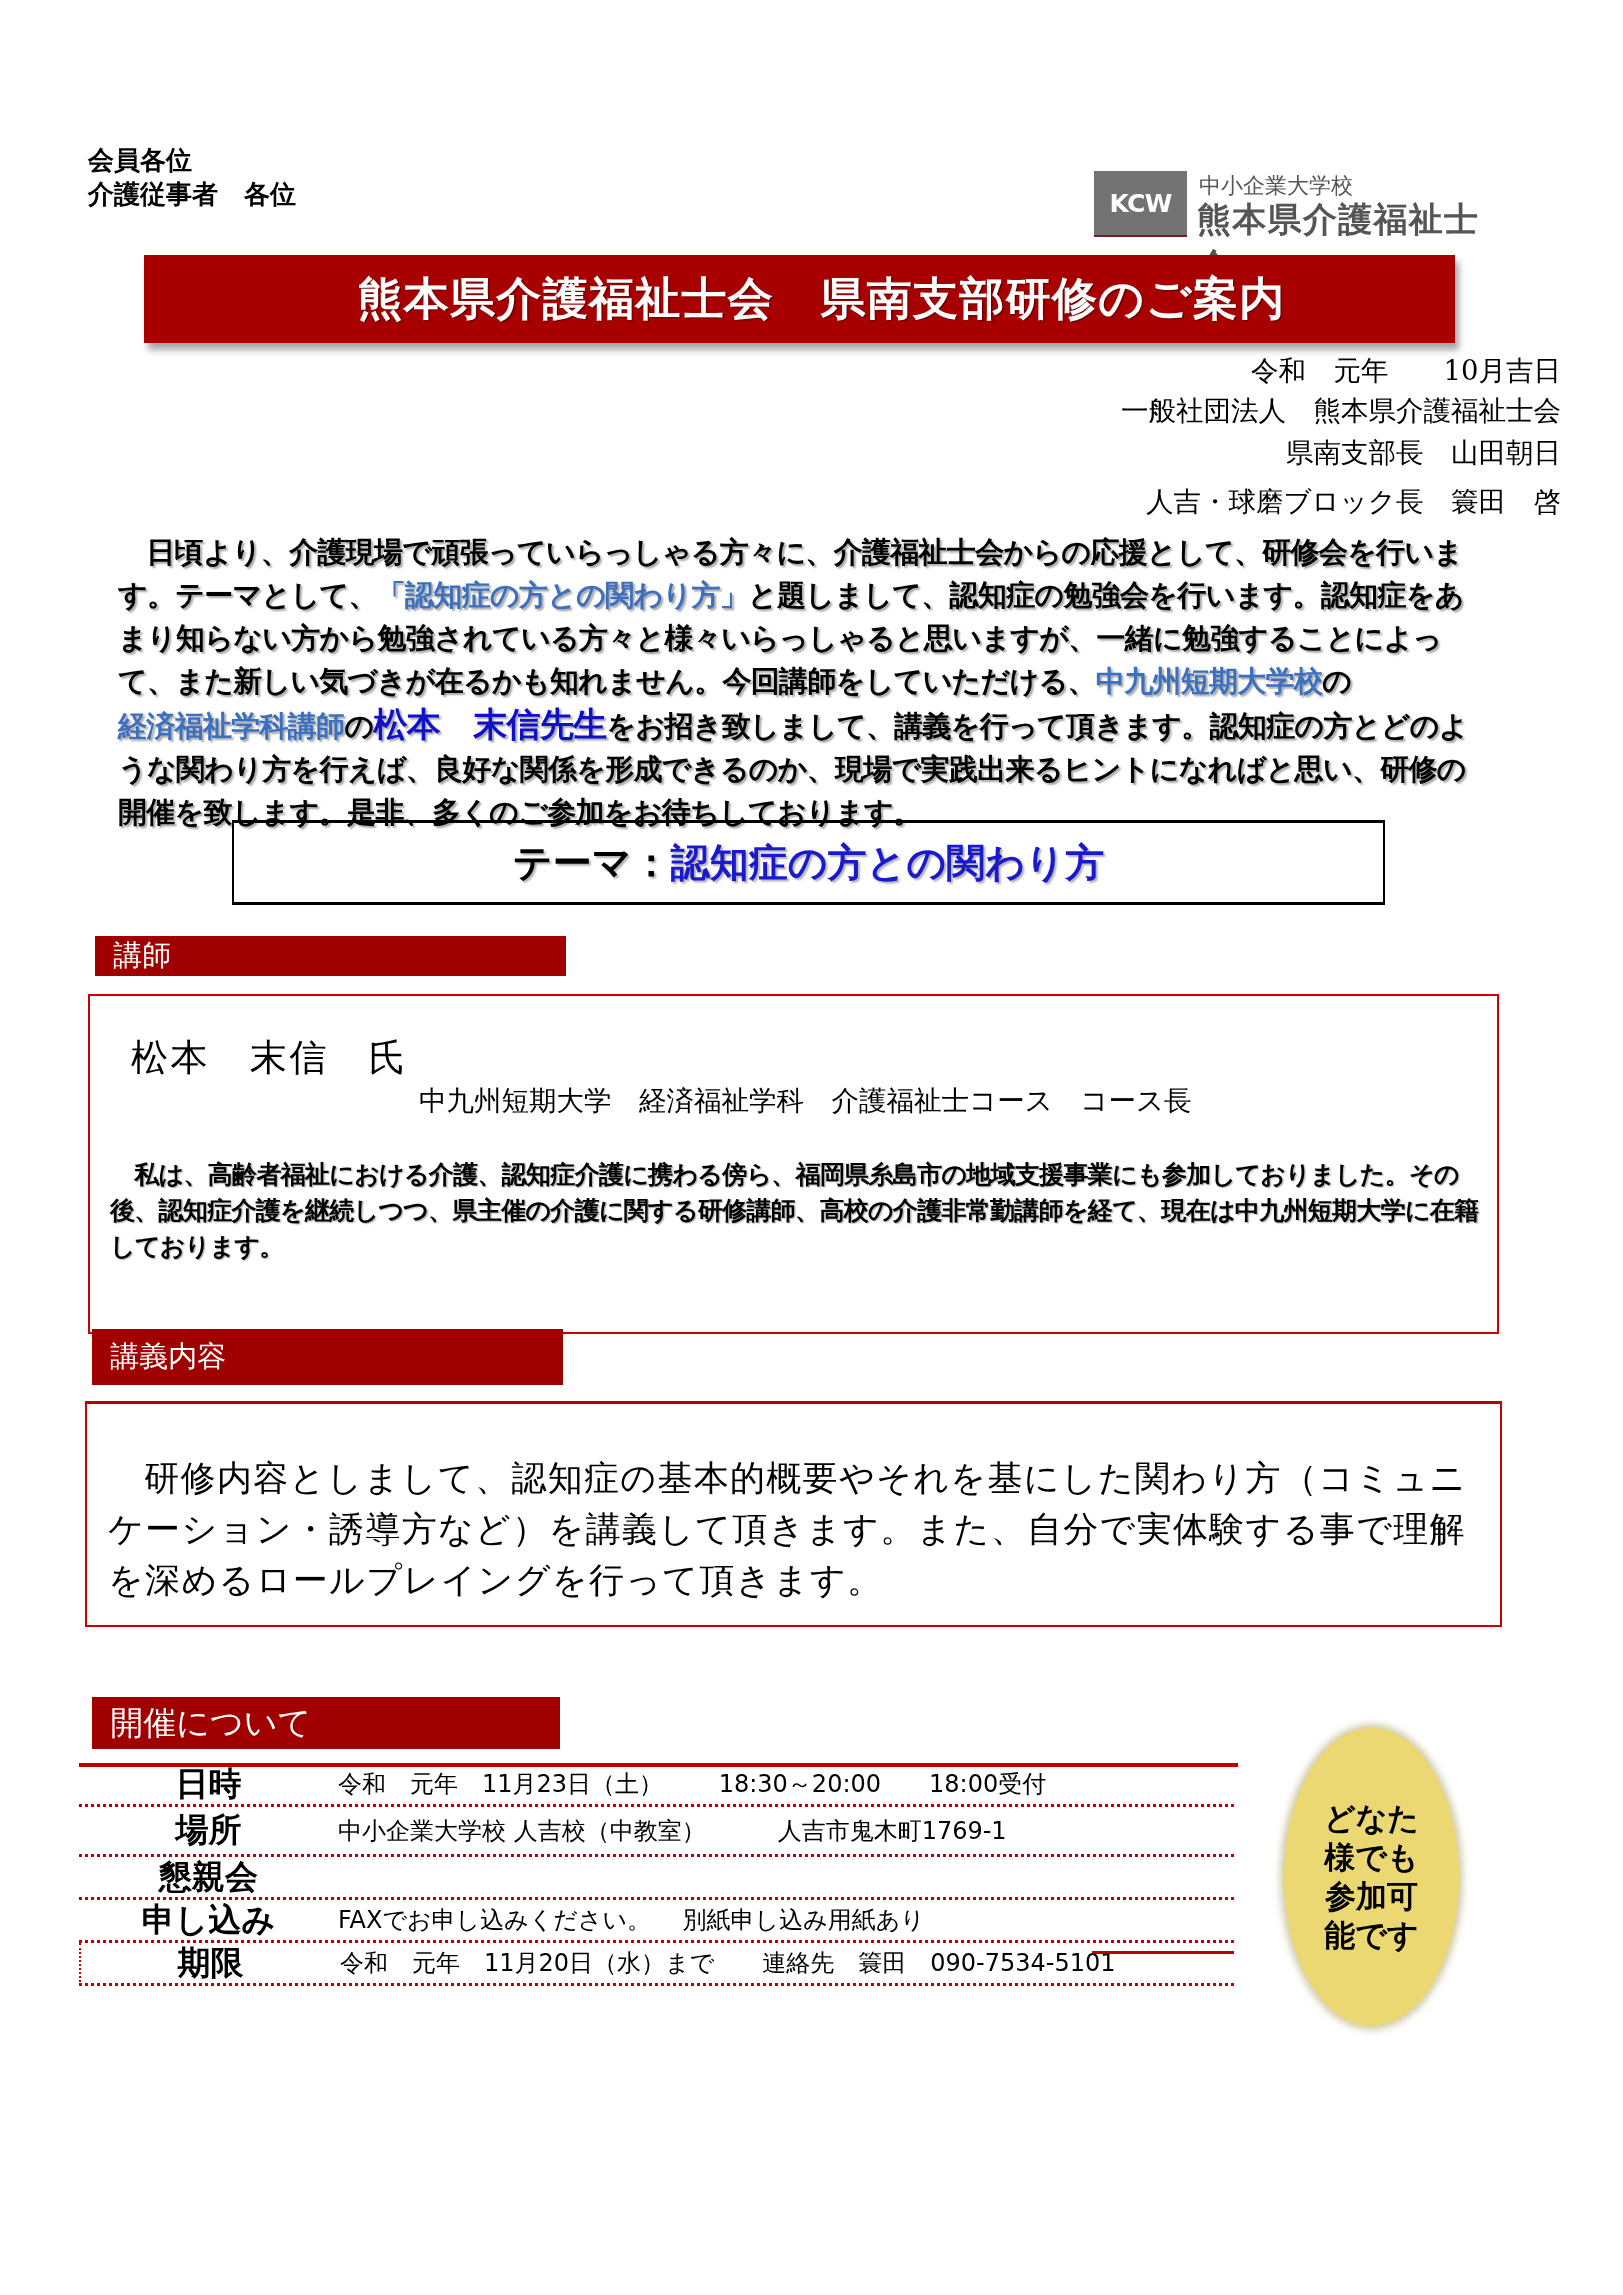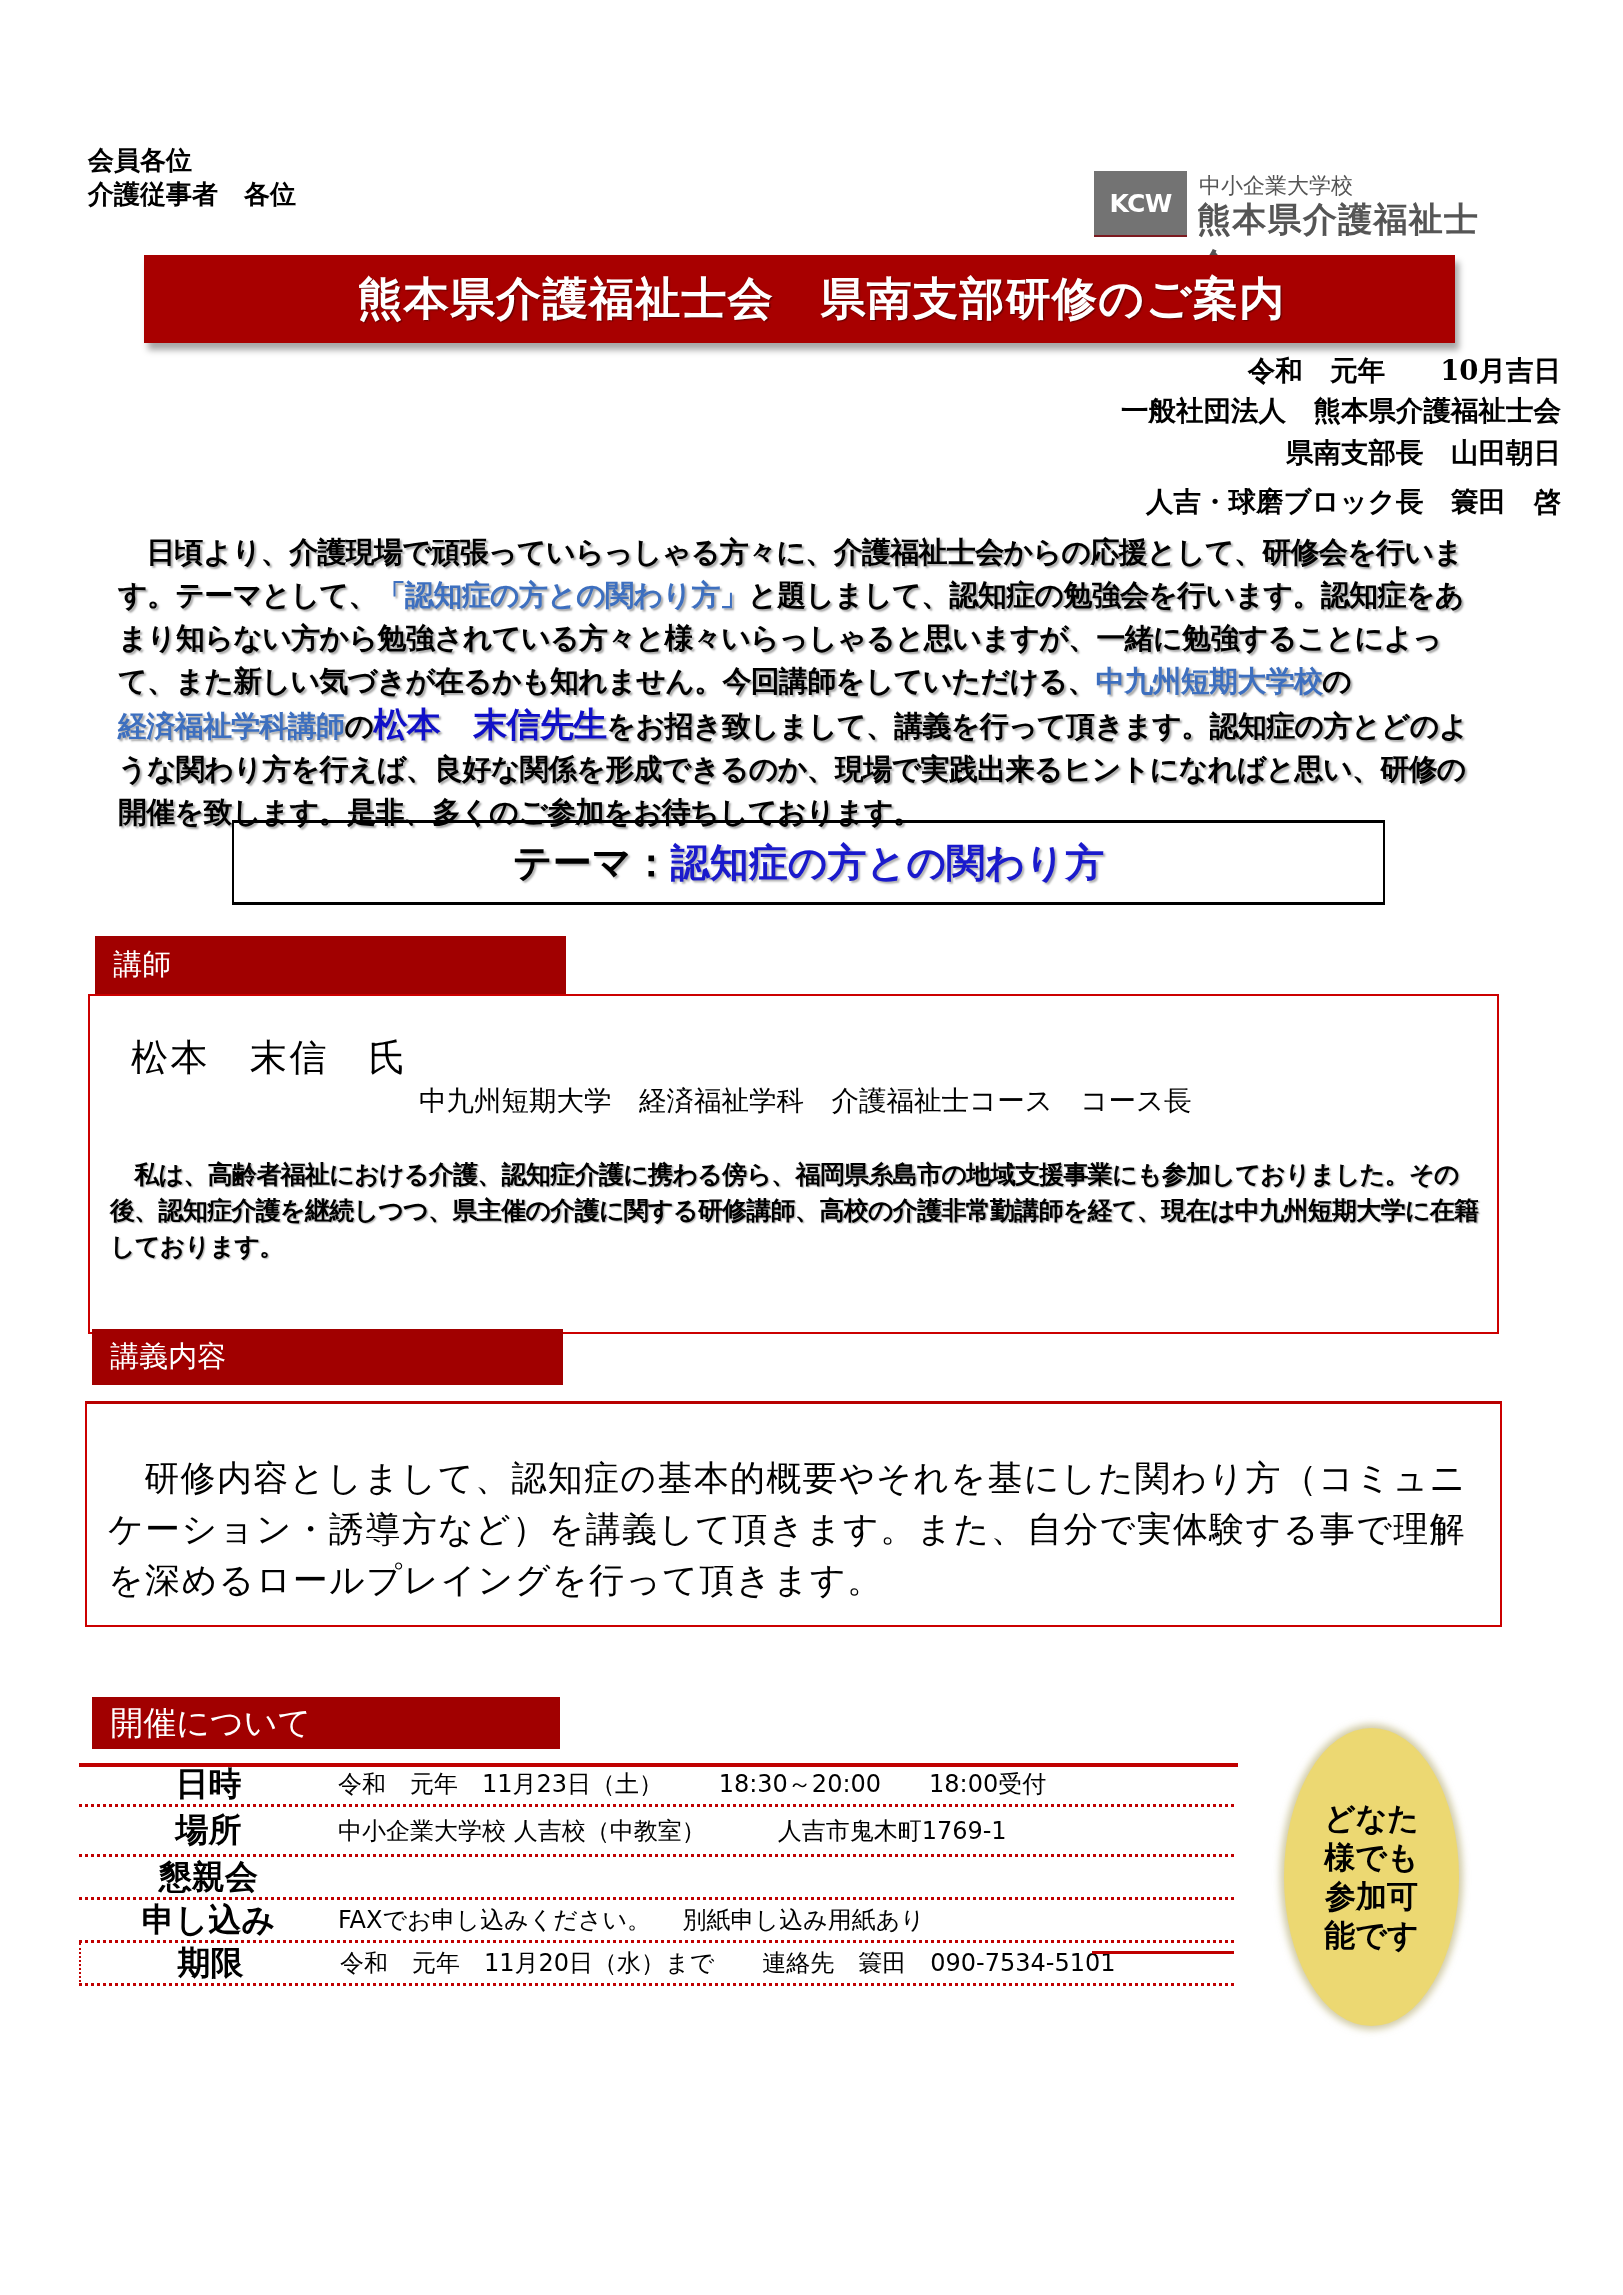"令和 元年 10月吉日" .issuer { font-weight: bold -> normal }
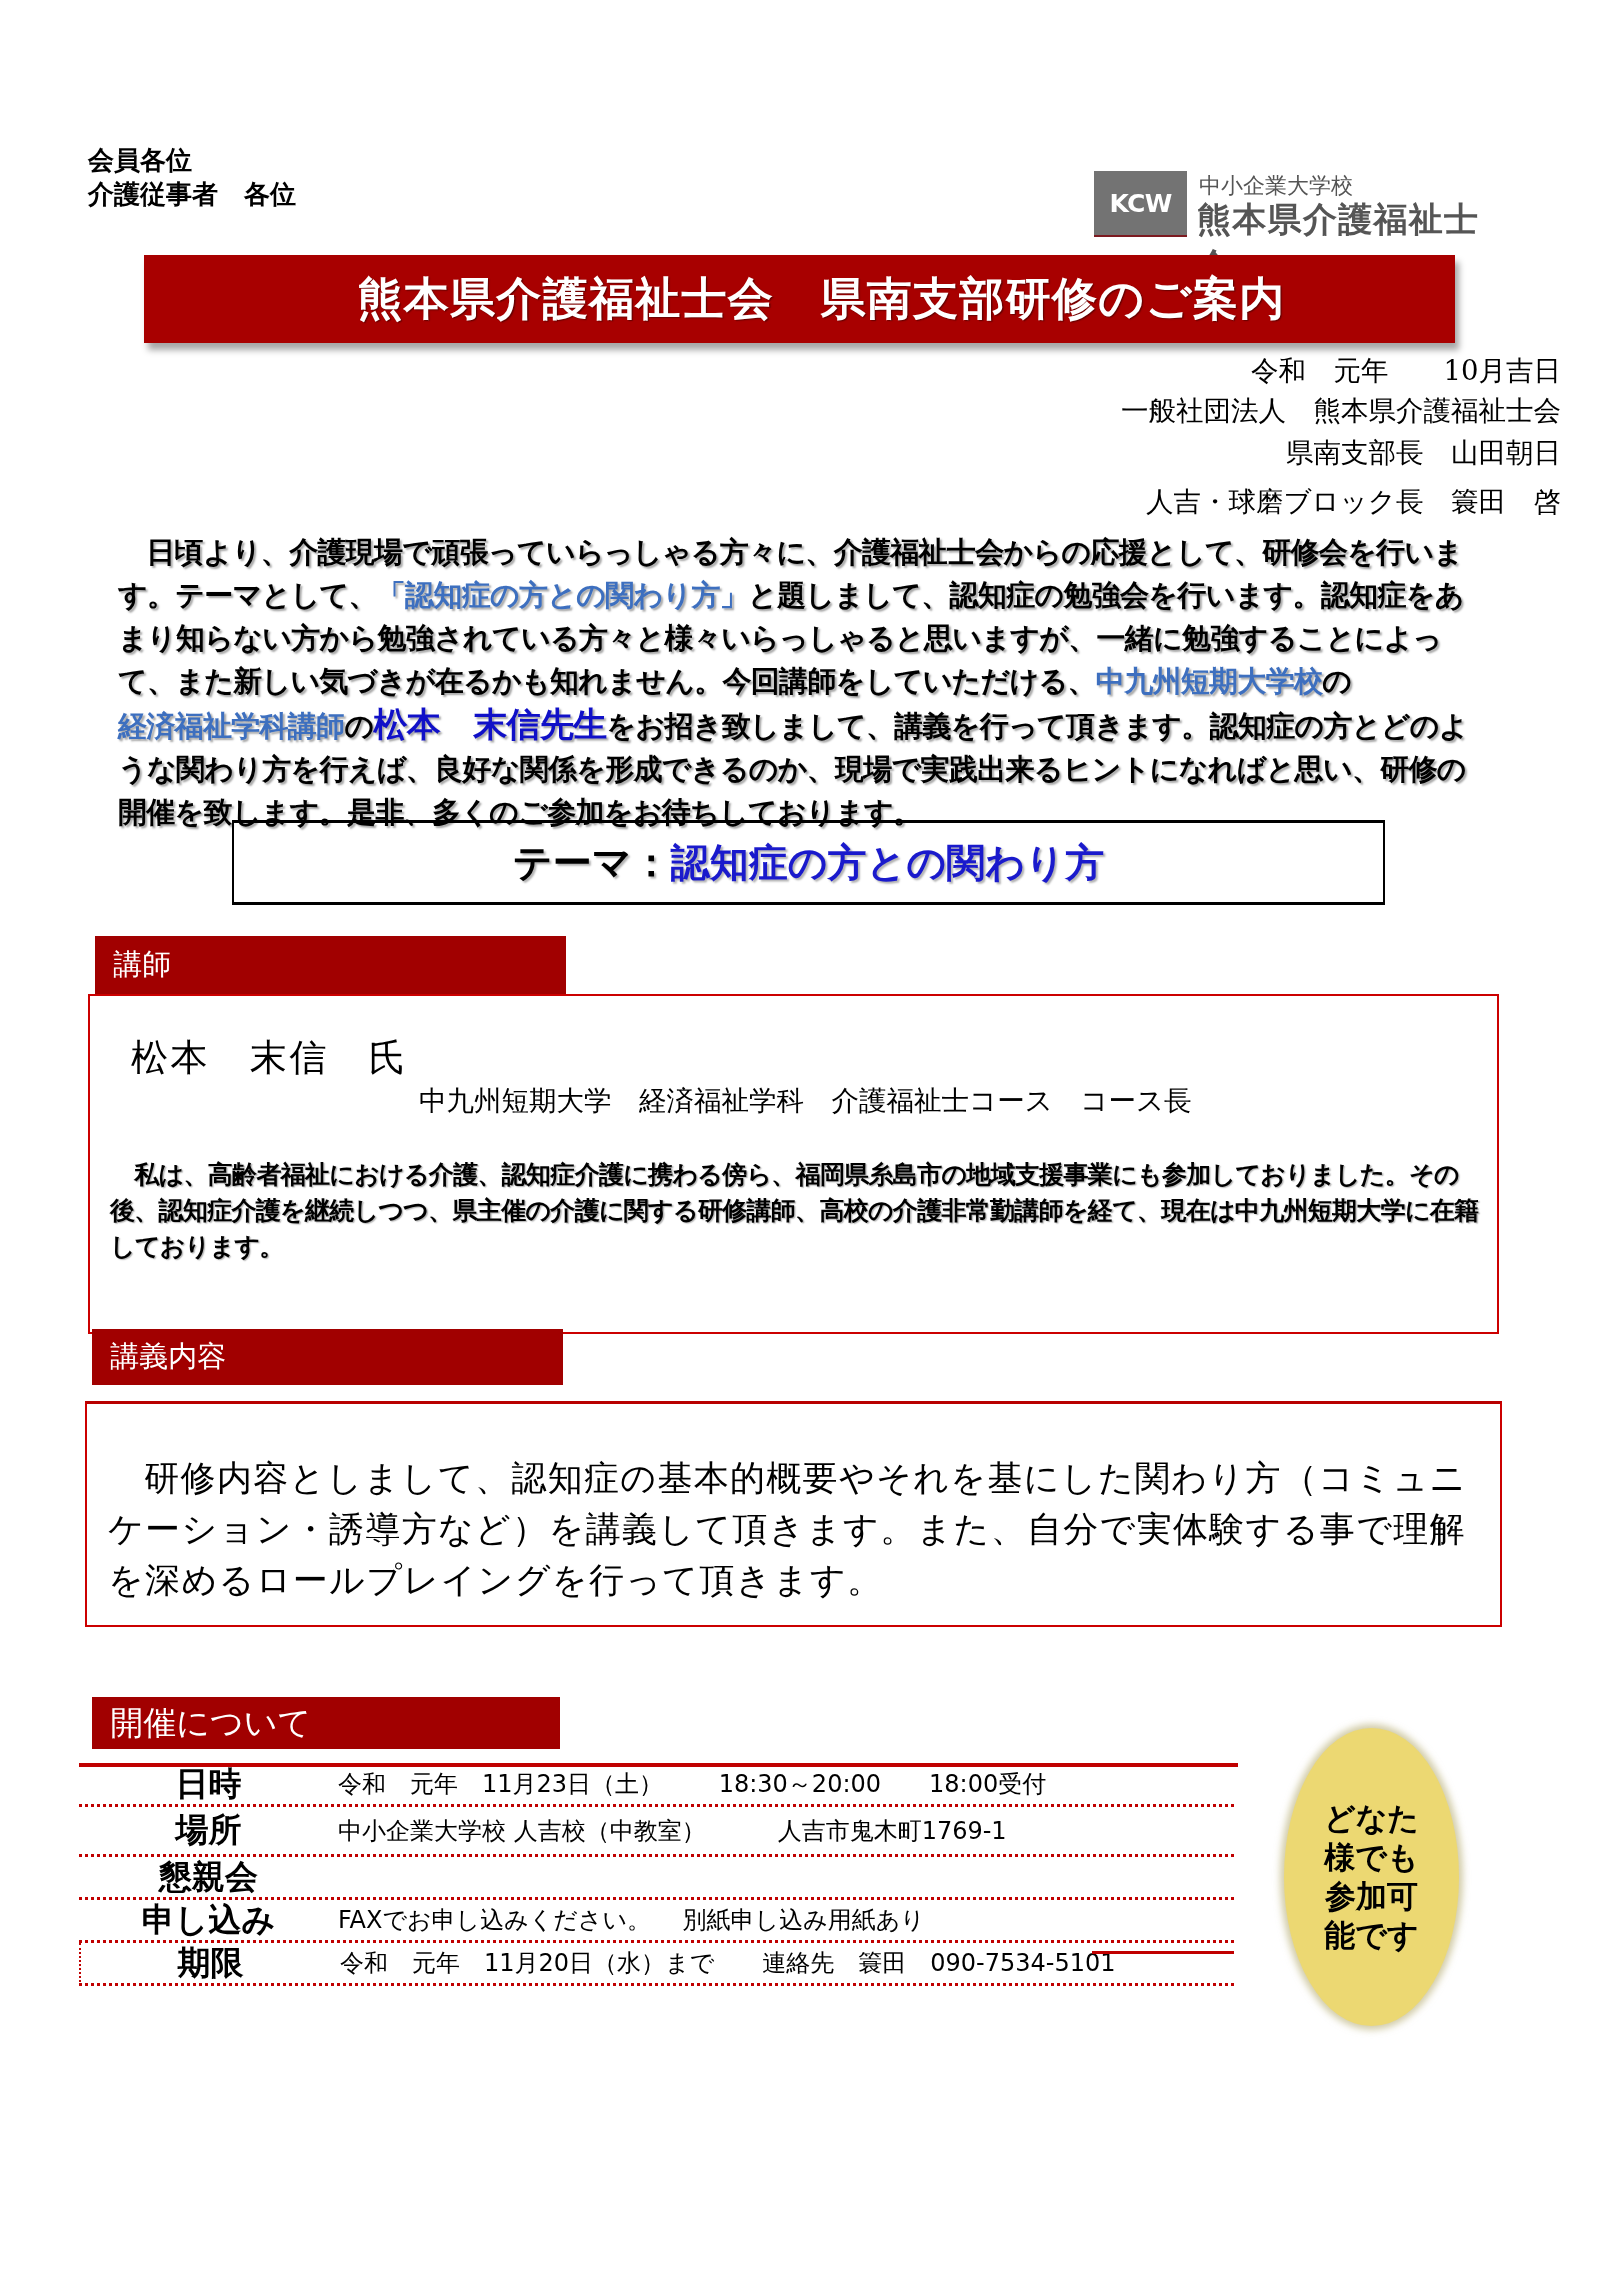"講師" div.abs { height: 58px -> 40px }
